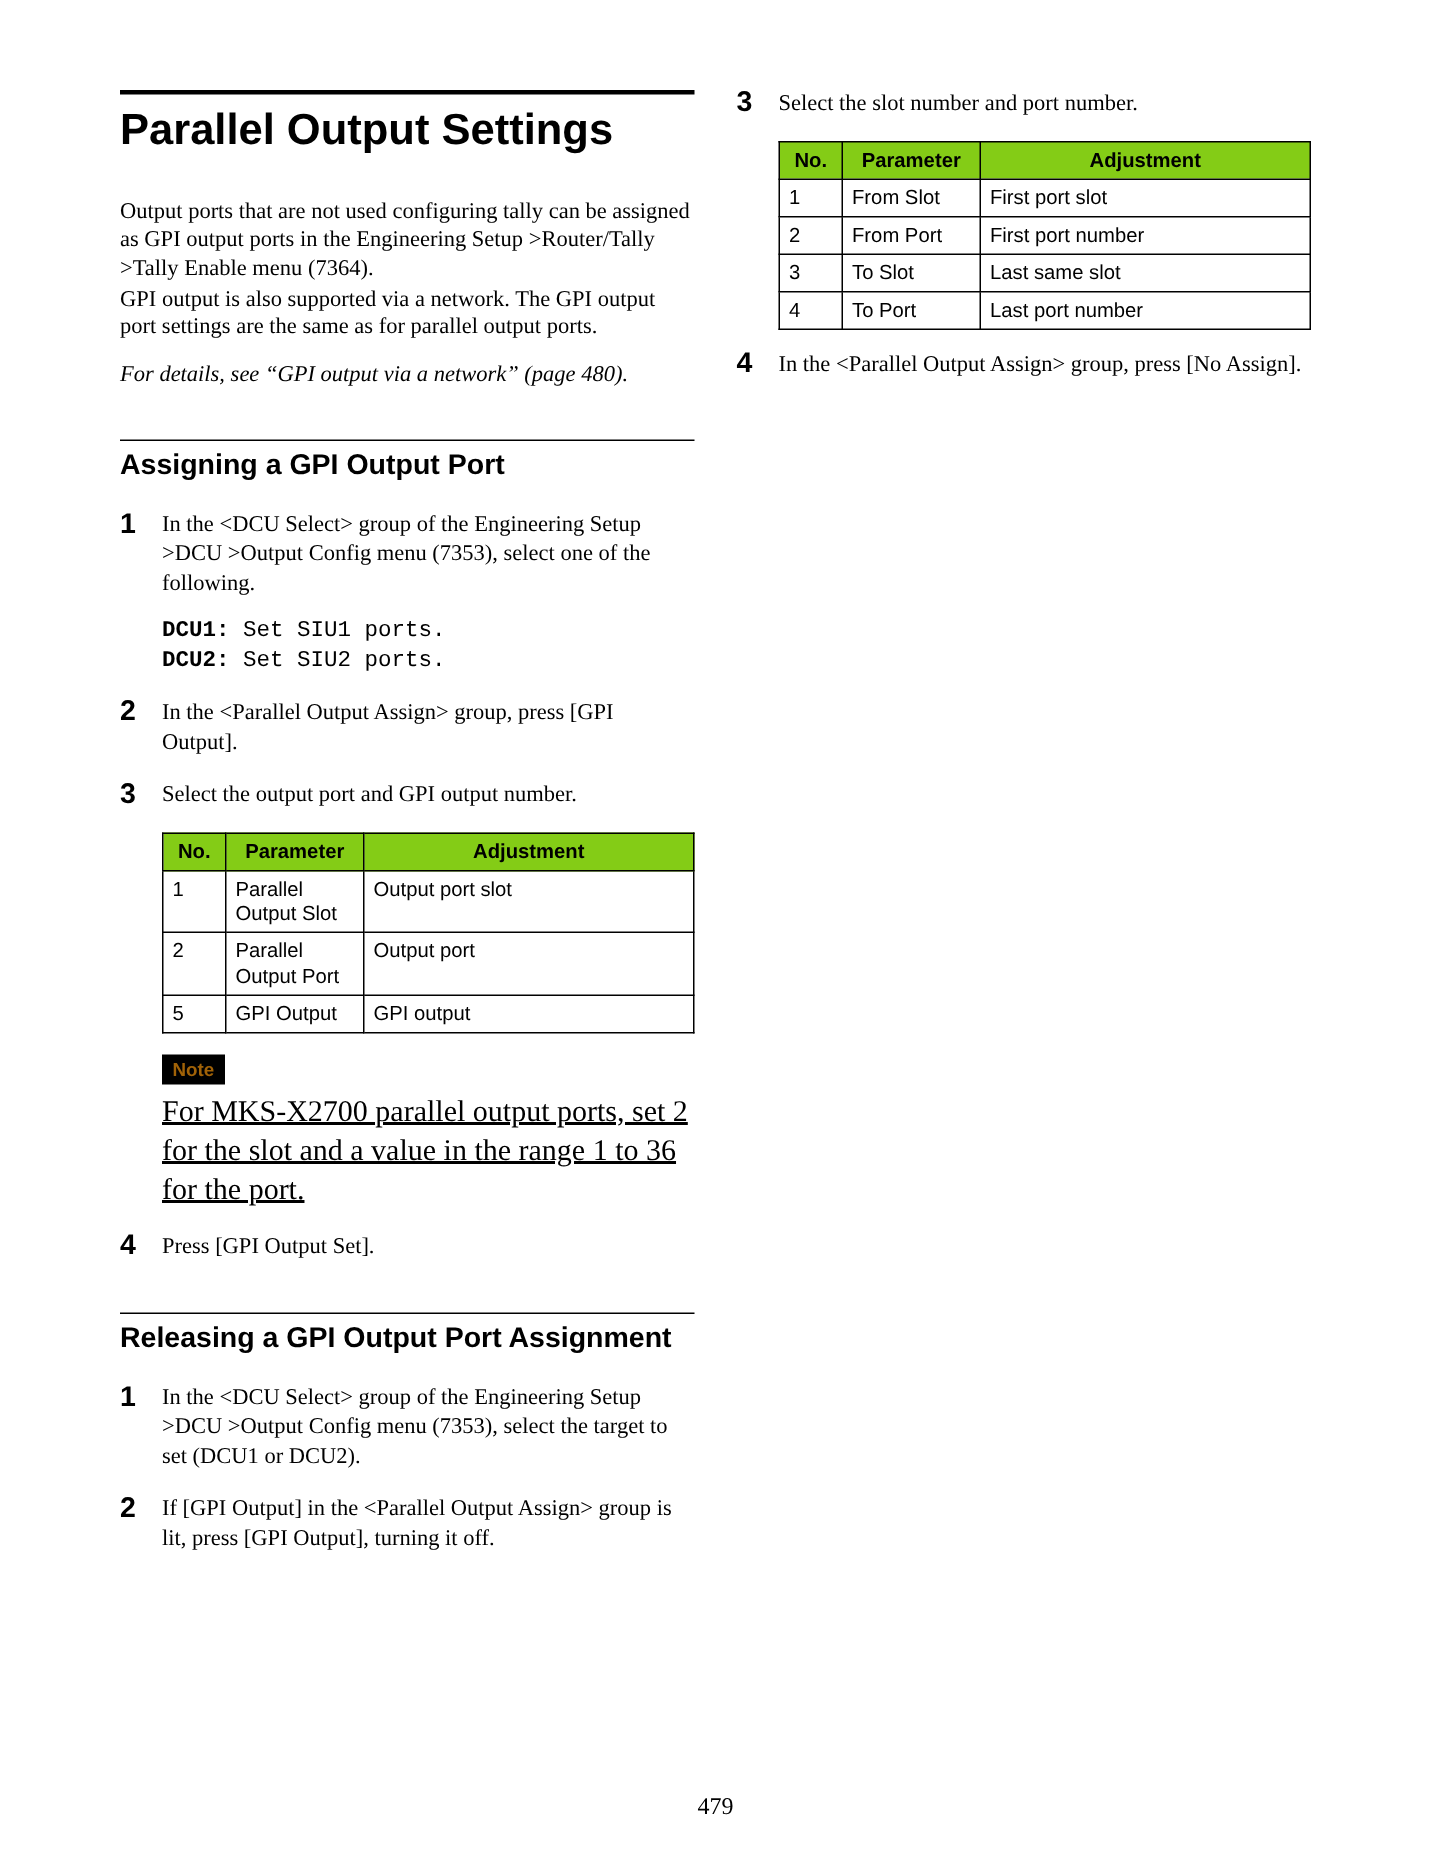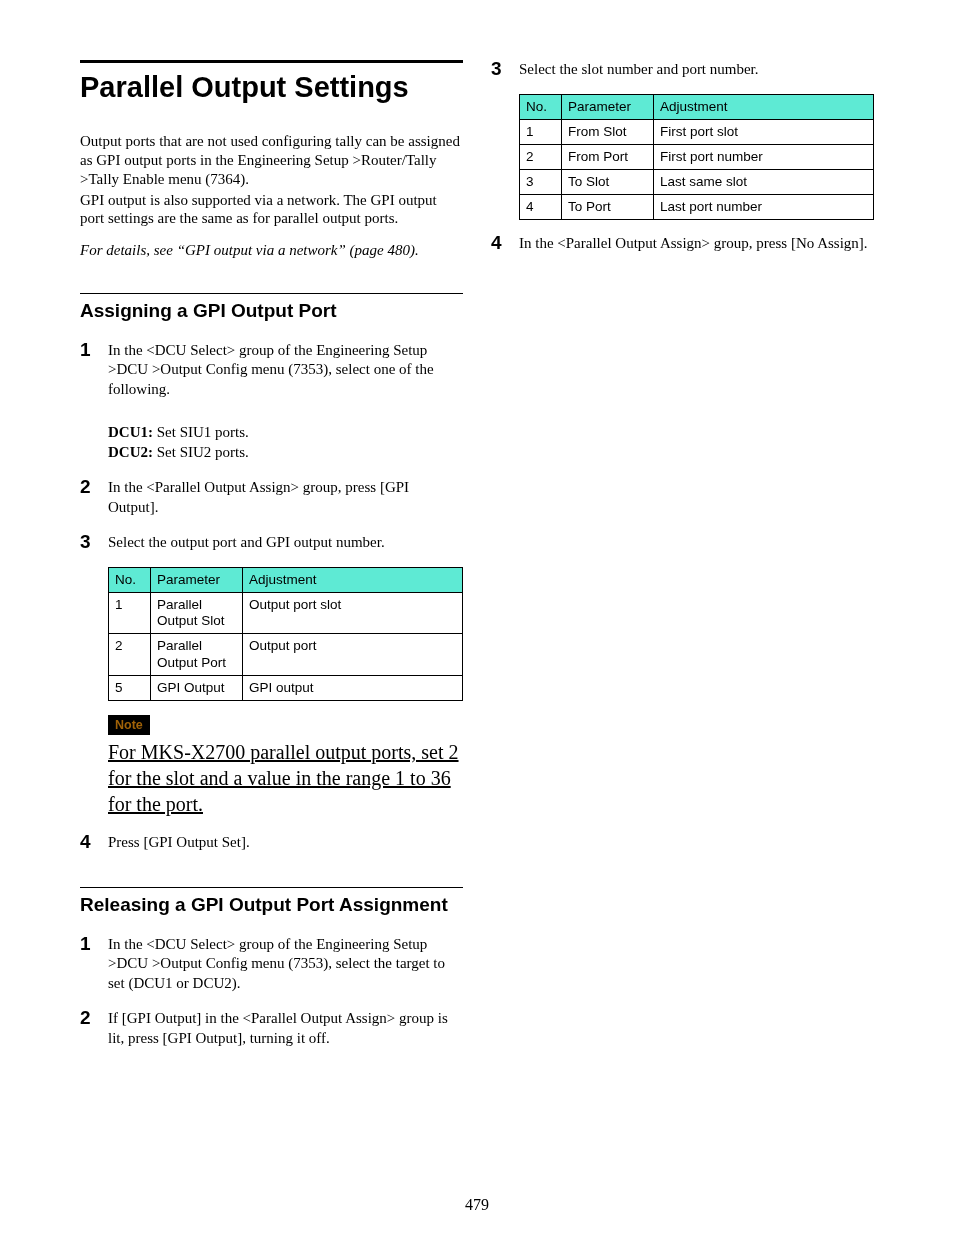"No." table.param-table th { background: #5eead4 -> #84cc16; font-weight: normal -> bold; text-align: none -> center }
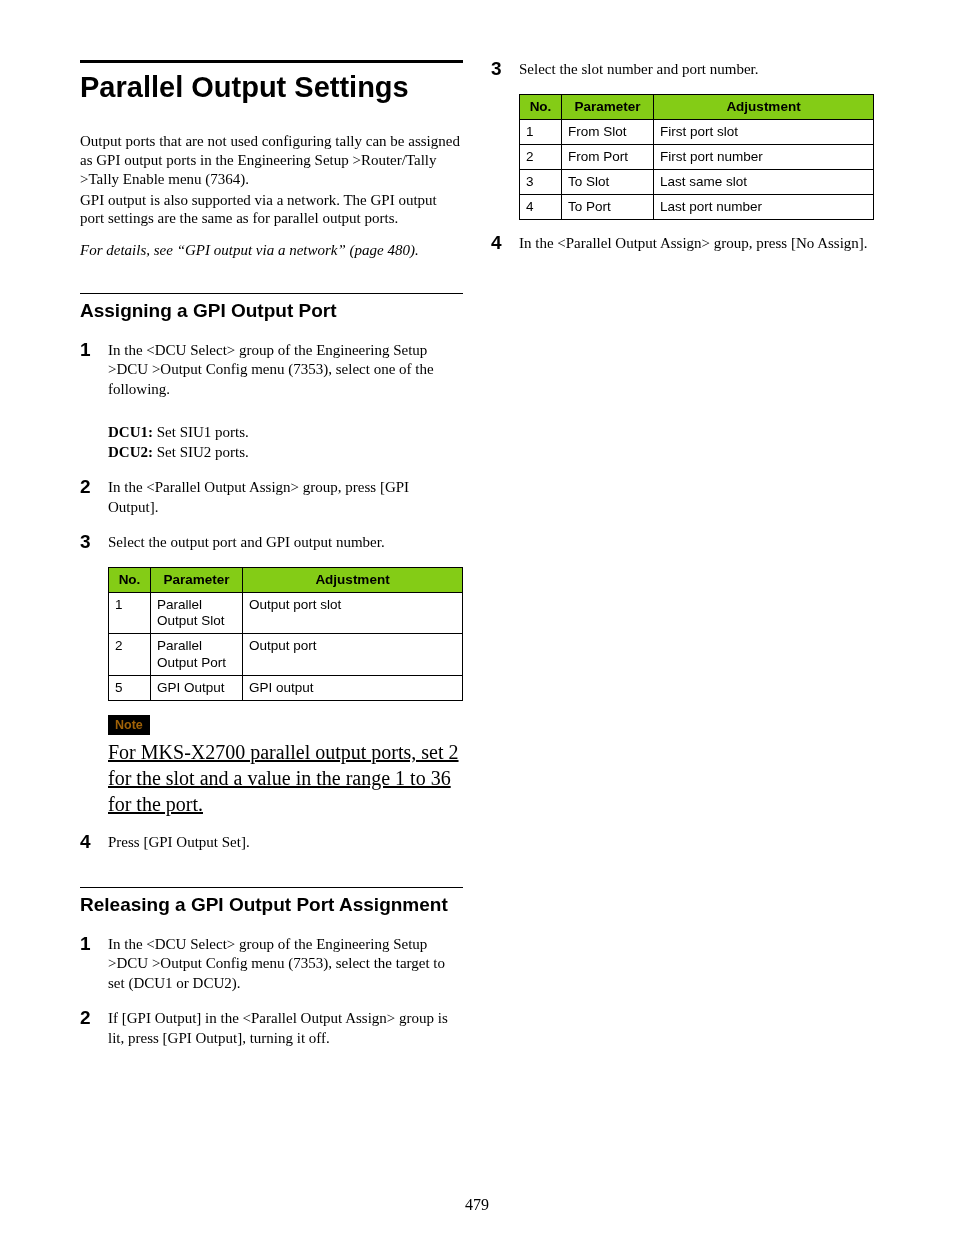"DCU1: Set SIU1 ports." .sub-block { font-family: none -> Liberation Mono, monospace; margin-top: 24px -> 12px }
